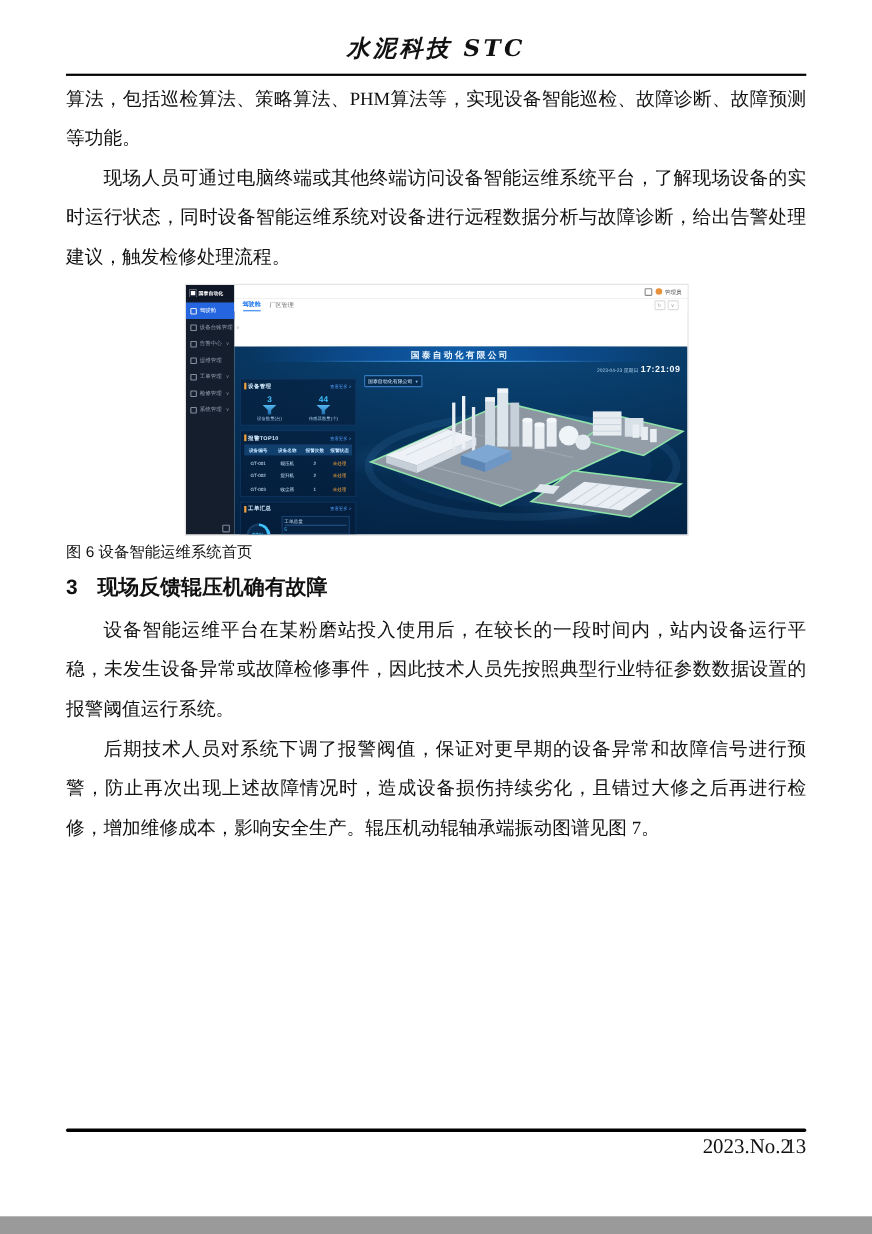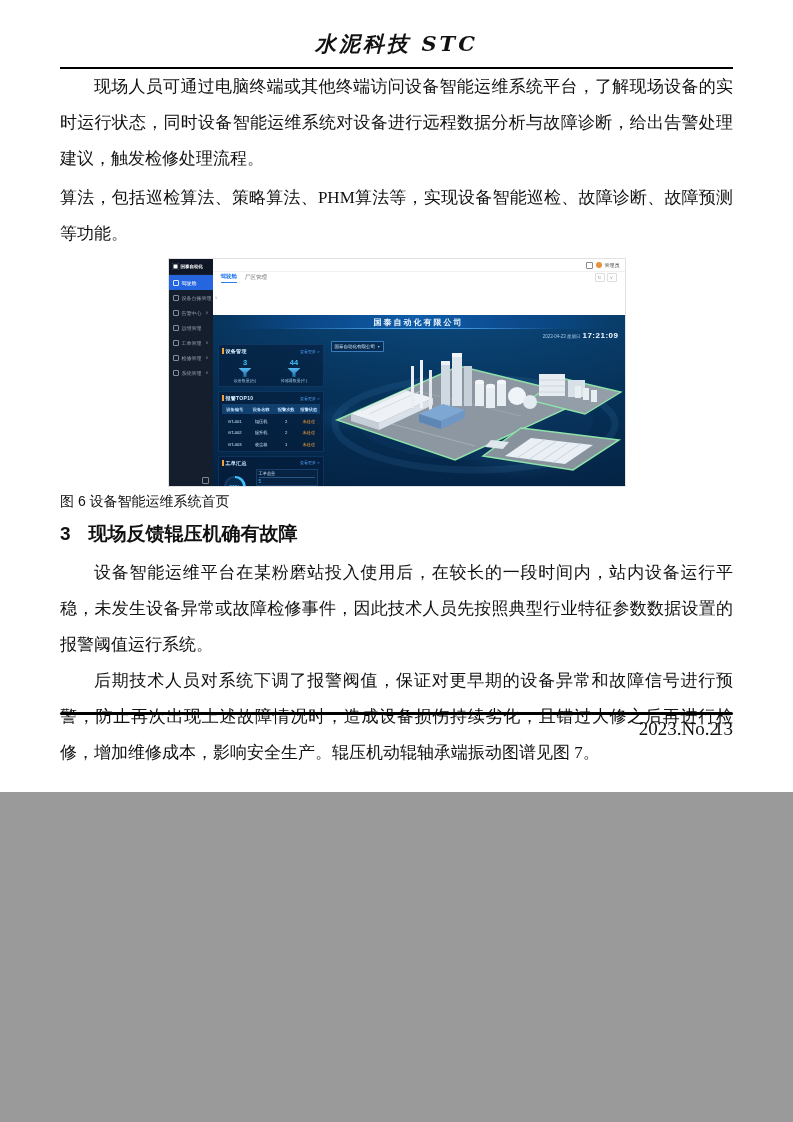"水泥科技 STC" .page { height: 792px -> 1106px }
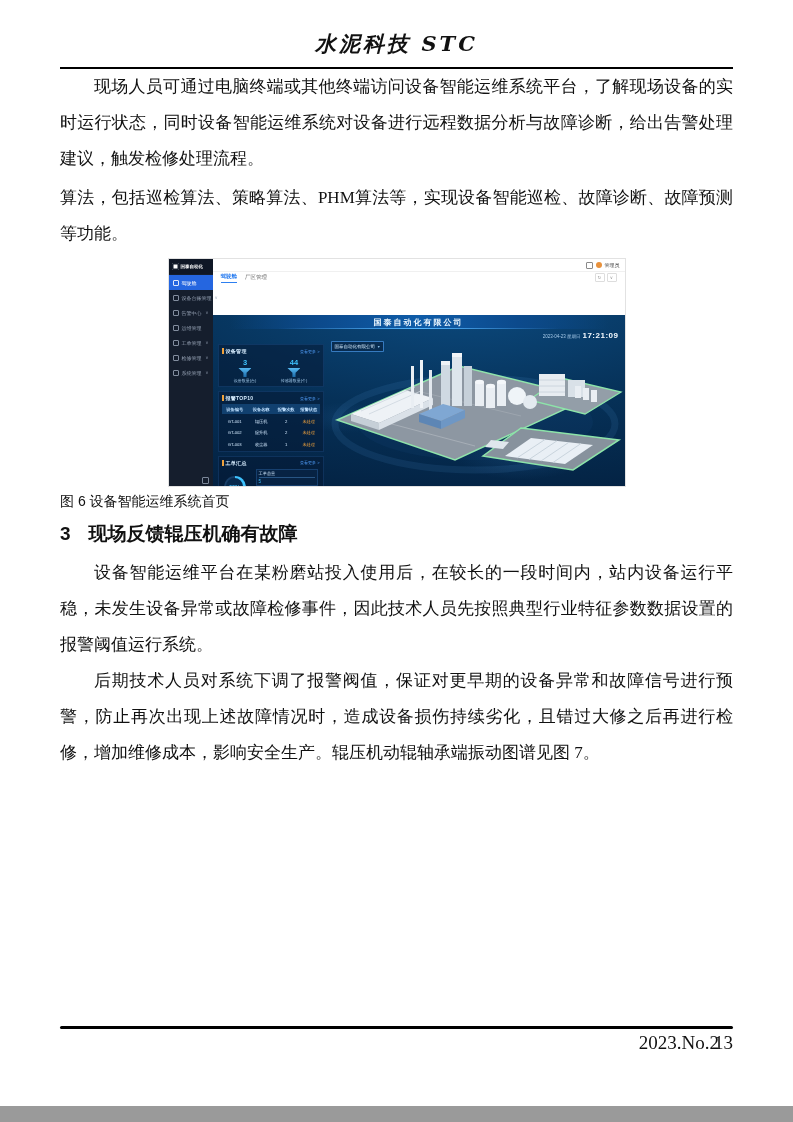"现场人员可通过电脑终端或其他终端访问设备智能运维系统平台，了解现场设备的实时运行" p.doc { order: before "算法，包括巡检算法、策略算法、PHM算法等，实现设备智能巡检、故障诊断、故障预测" -> after "算法，包括巡检算法、策略算法、PHM算法等，实现设备智能巡检、故障诊断、故障预测" }
